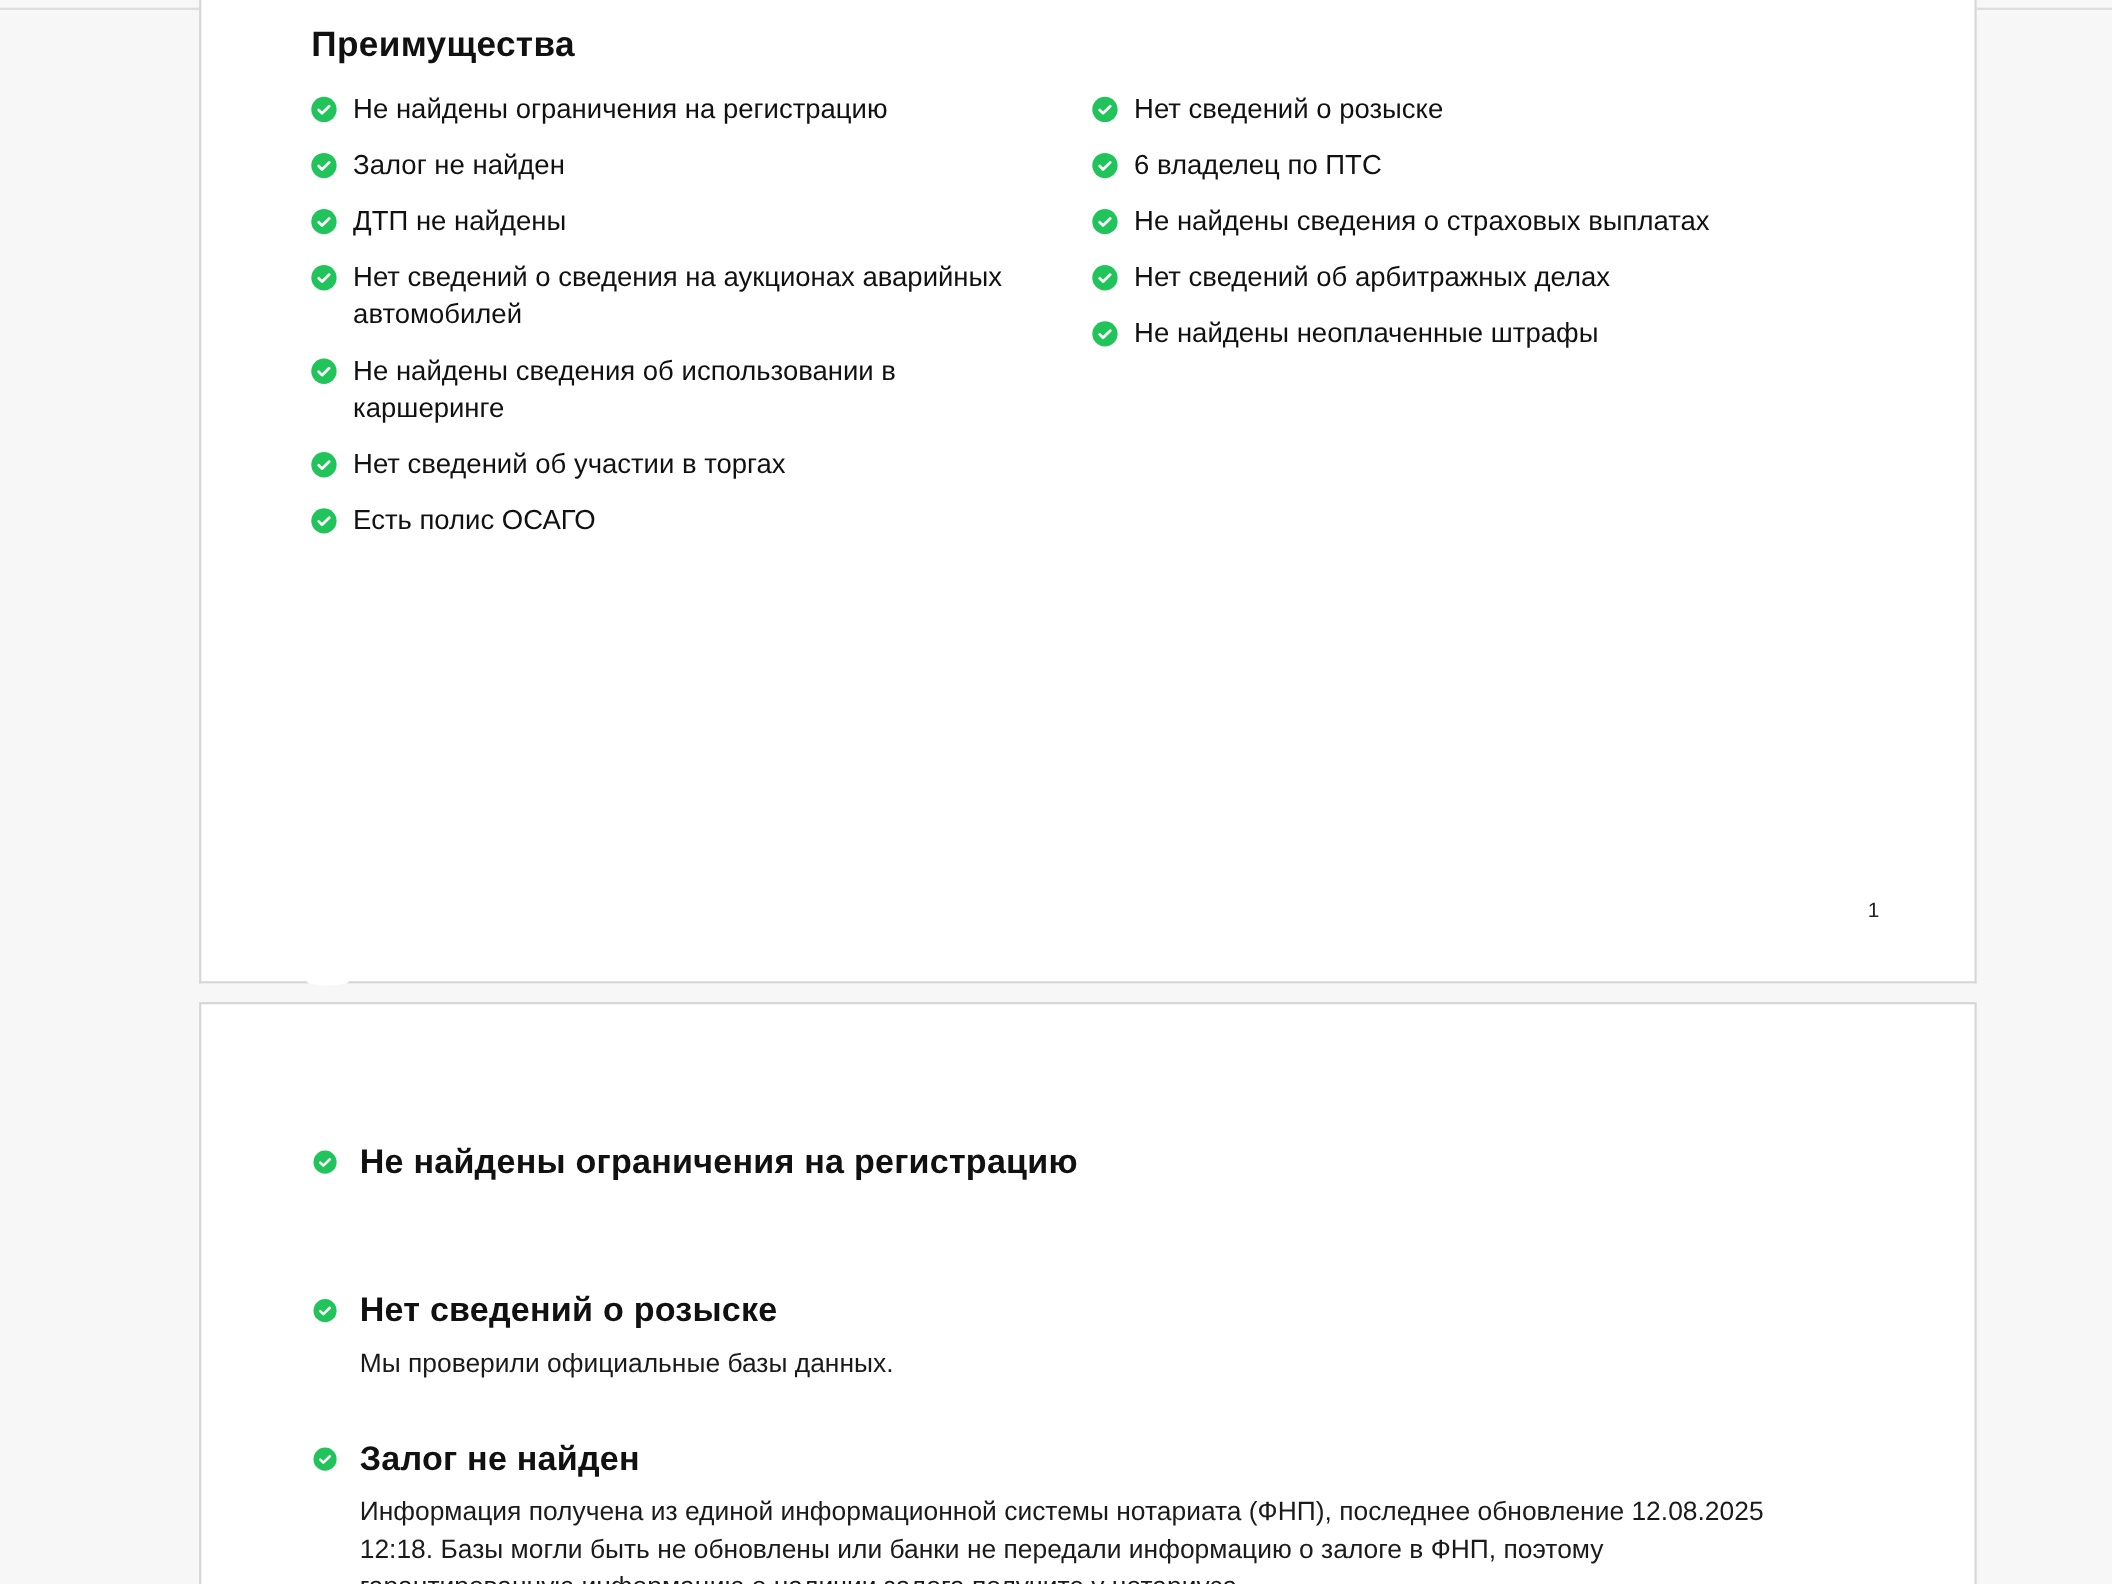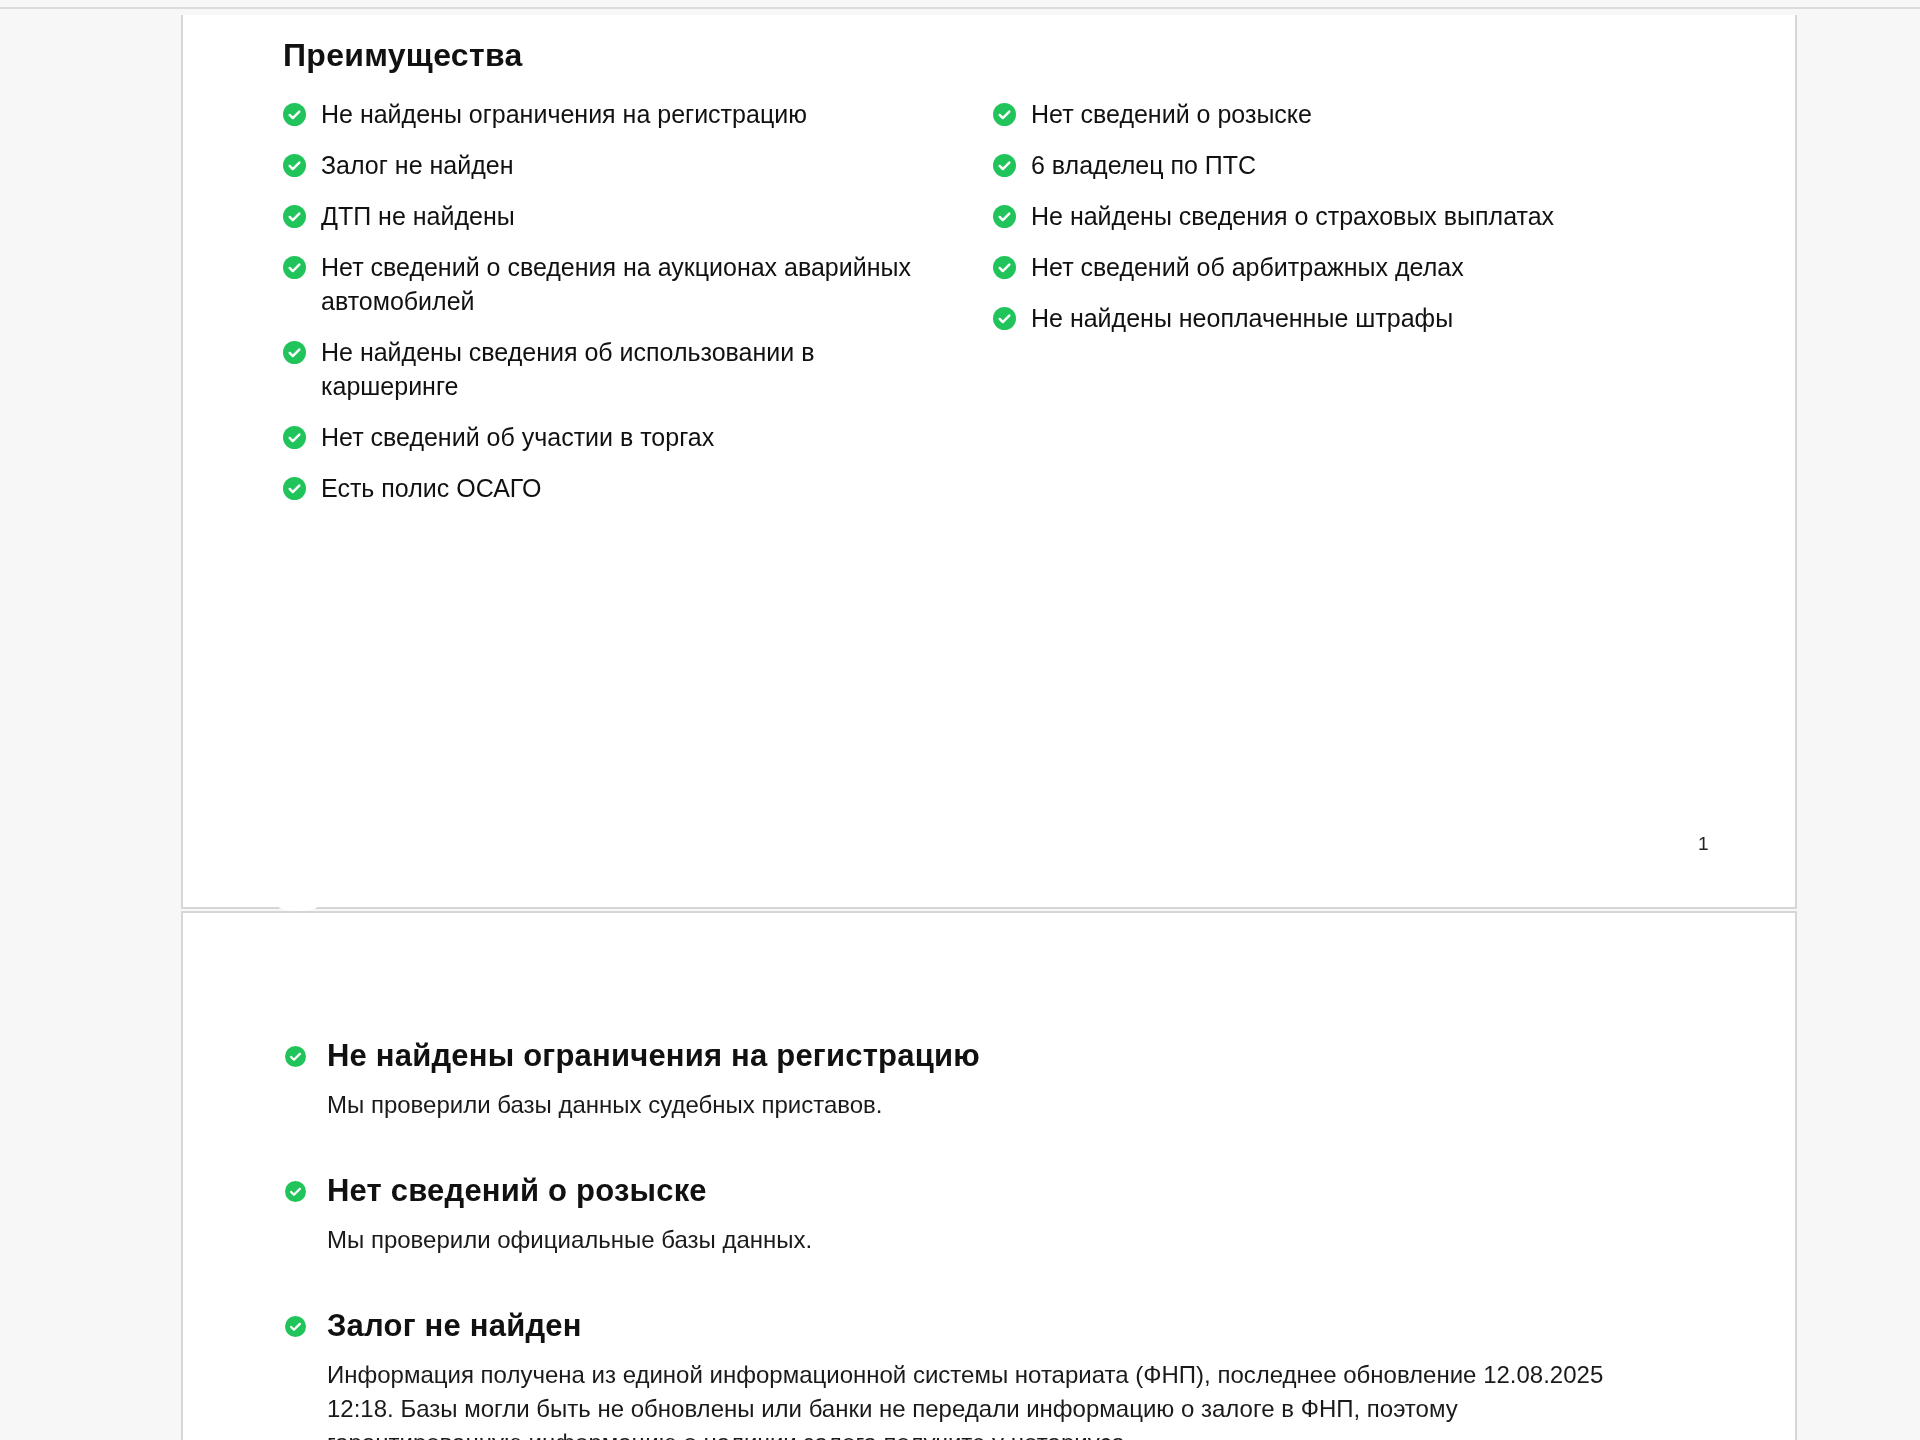"Преимущества" #page1 { top: 15px -> 0 }
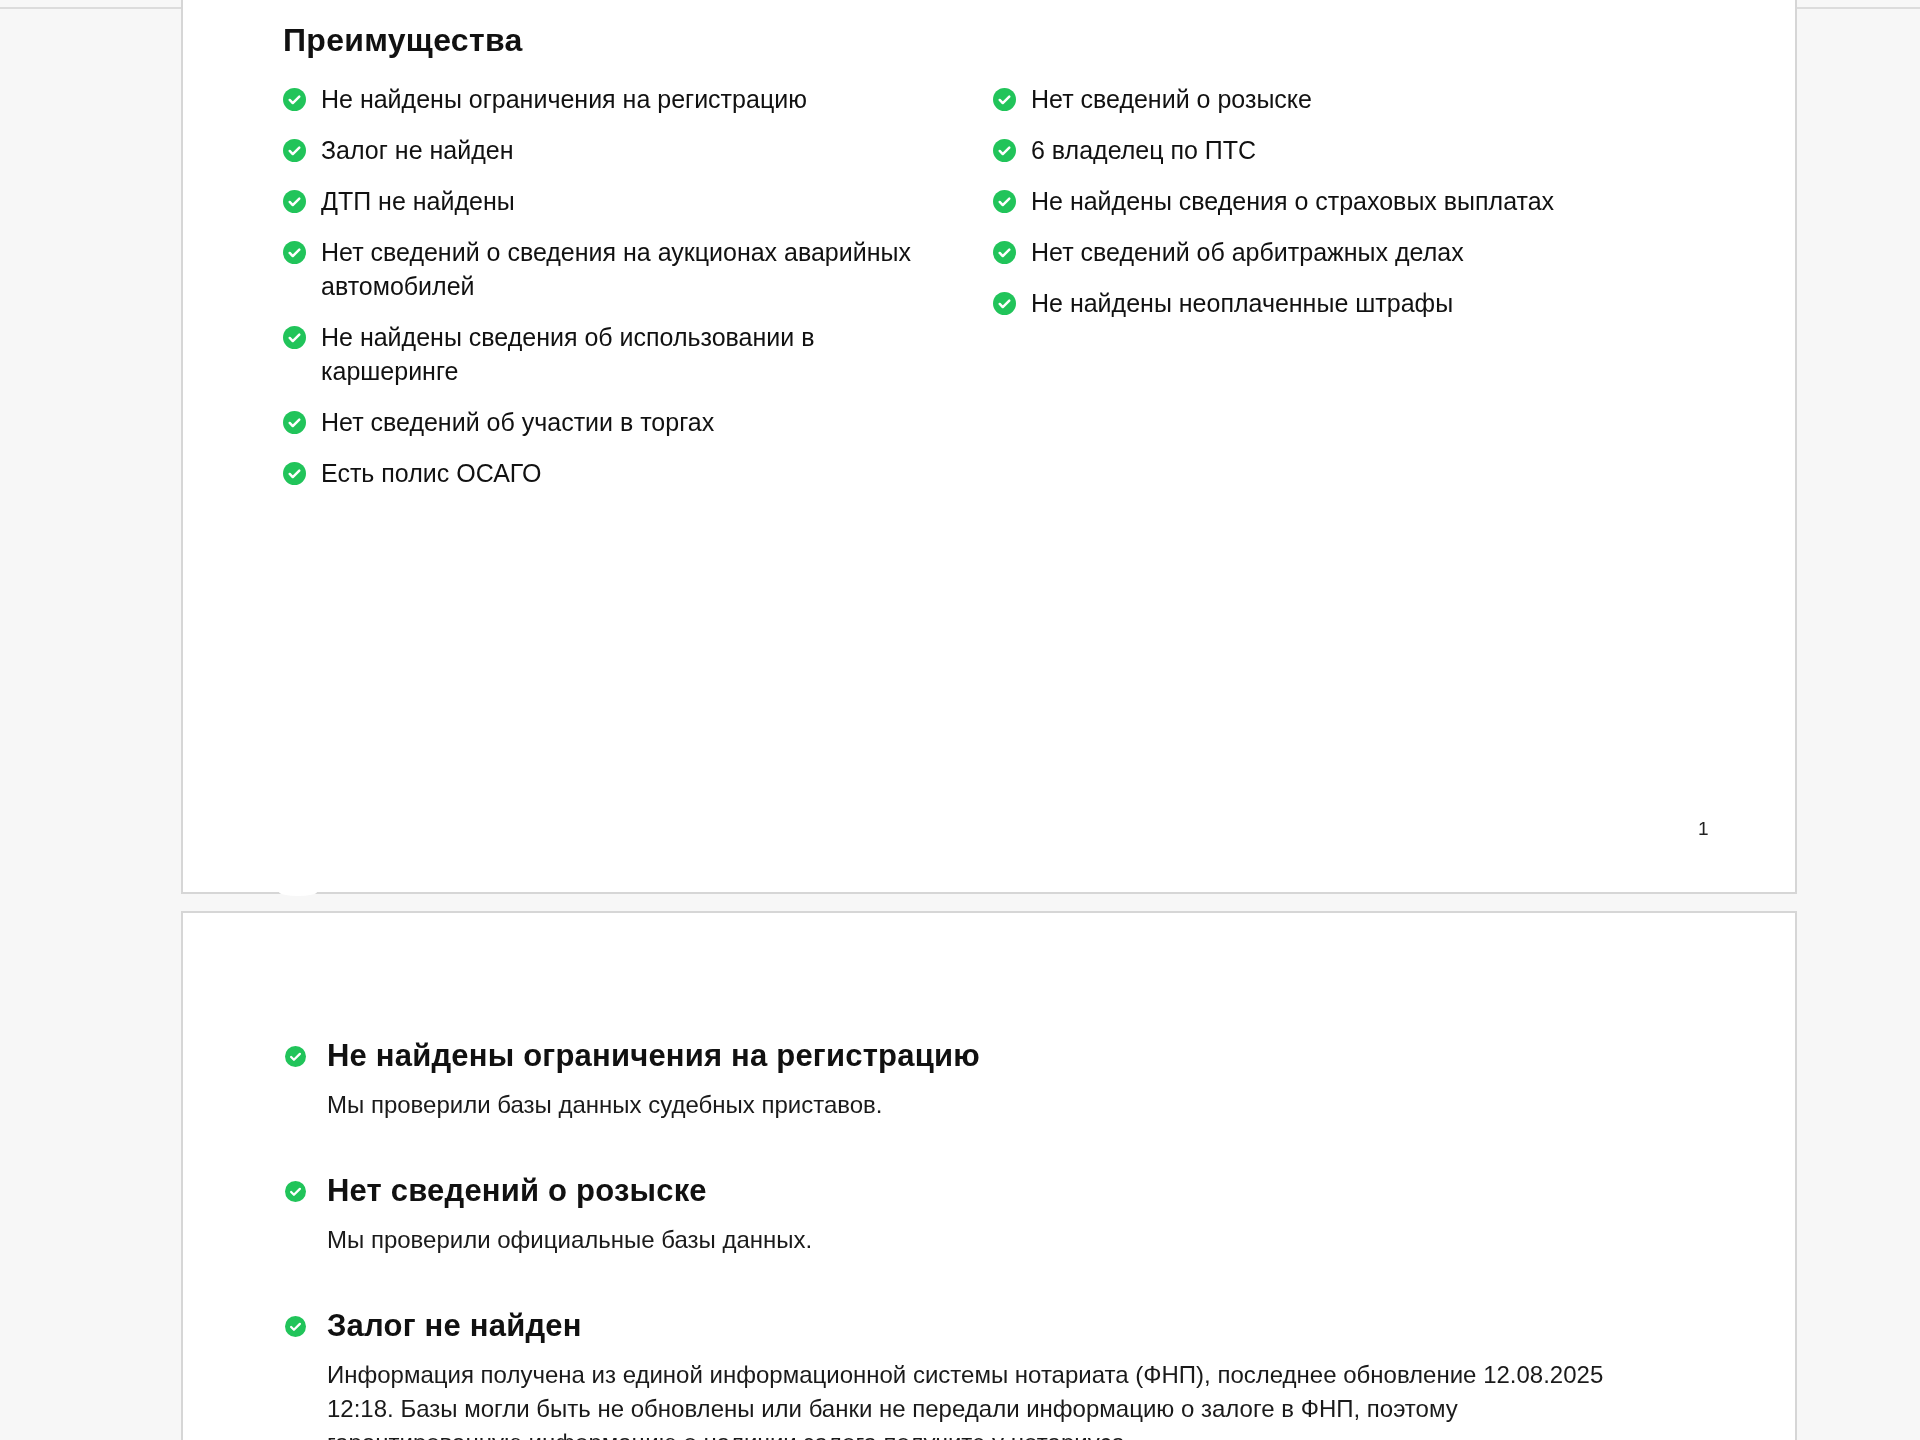"Мы проверили базы данных судебных" div.sb { html: <div>Мы проверили базы данных судебных приставов.</div> -> none }
